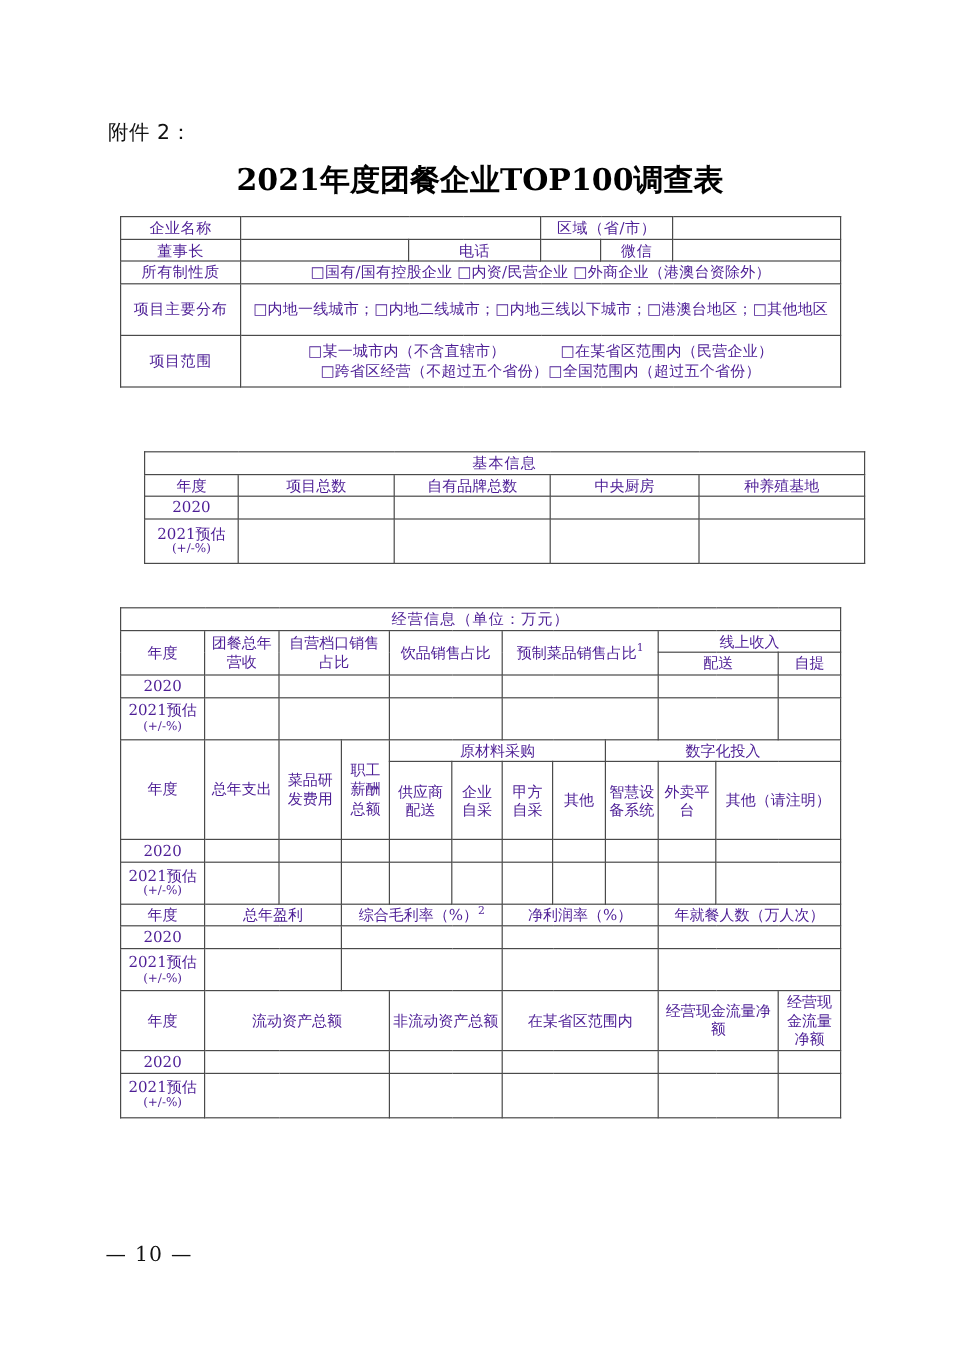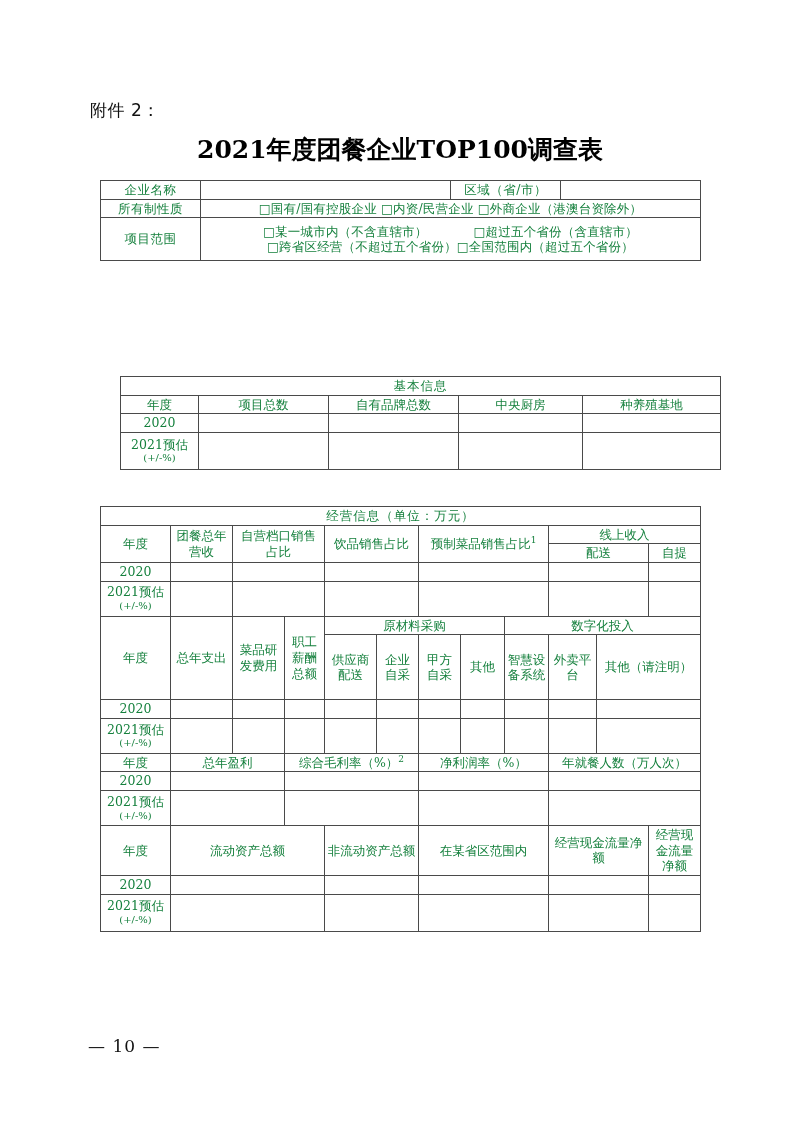"企业名称" table.grid { color: #15803d -> #4c1d95 }
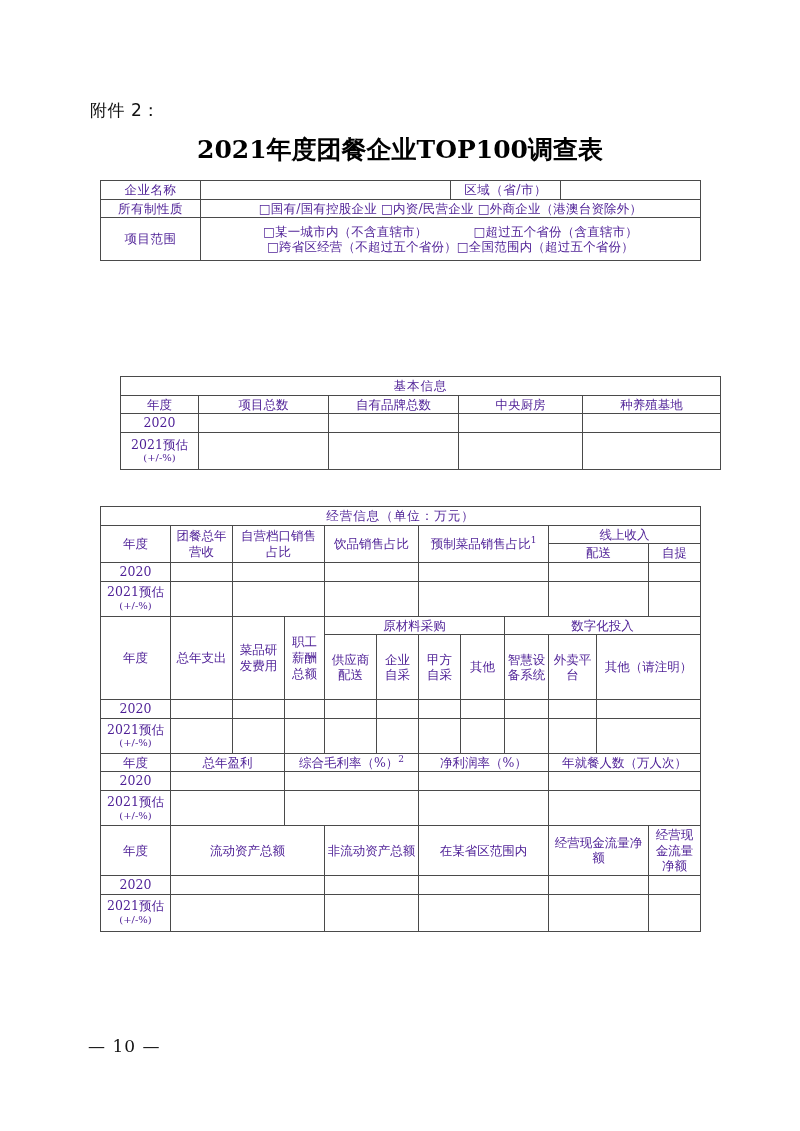"董事长" tr { html: none -> <tr> <td>董事长</td> <td></td> <td>电话</td> <td></td> <td>微信</td> <td></td> </tr> }
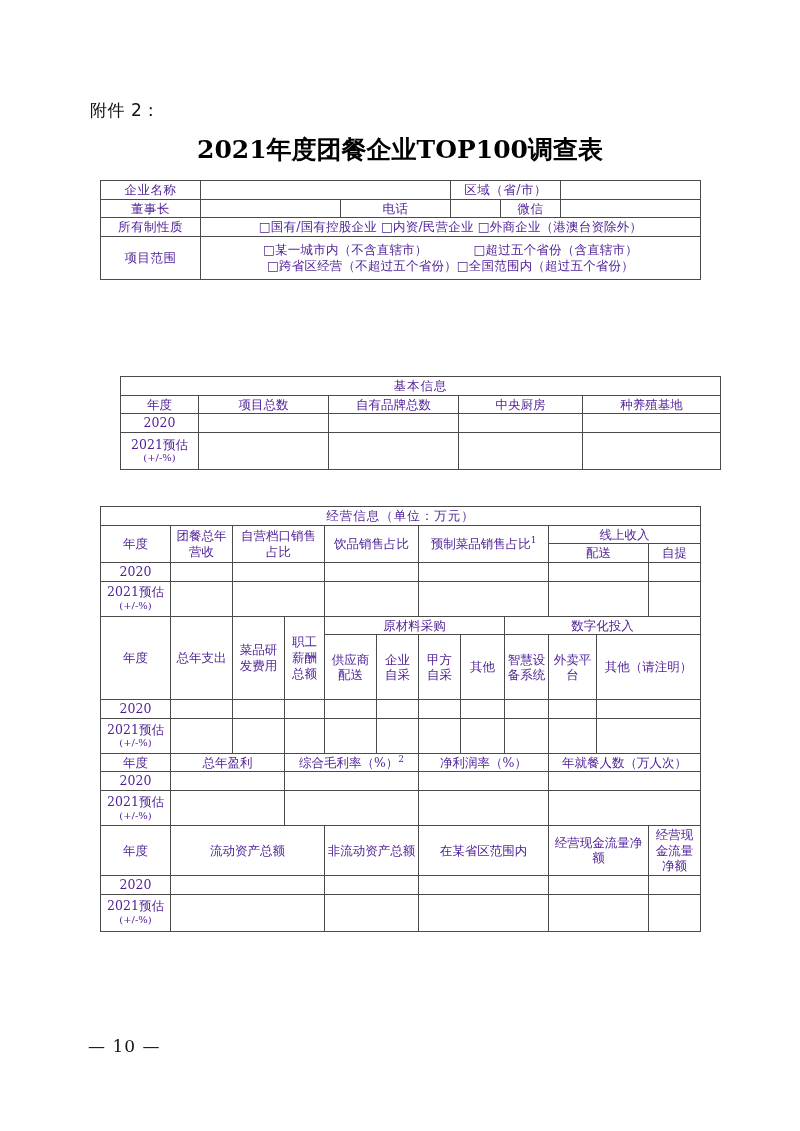"项目主要分布" tr { html: none -> <tr> <td>项目主要分布</td> <td>□内地一线城市；□内地二线城市；□内地三线以下城市；□港澳台地区；□其他地区</td> </tr> }
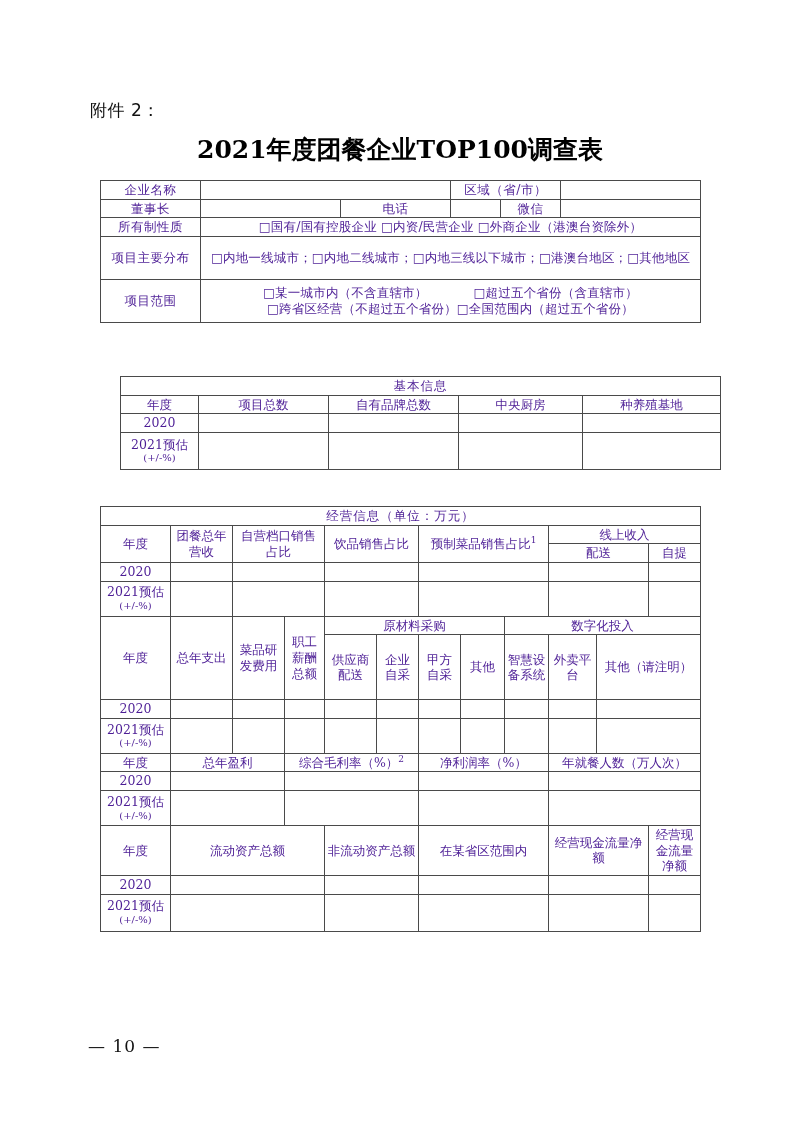"□超过五个省份（含直辖市）" span { text: 超过五个省份（含直辖市 -> 在某省区范围内（民营企业 }
